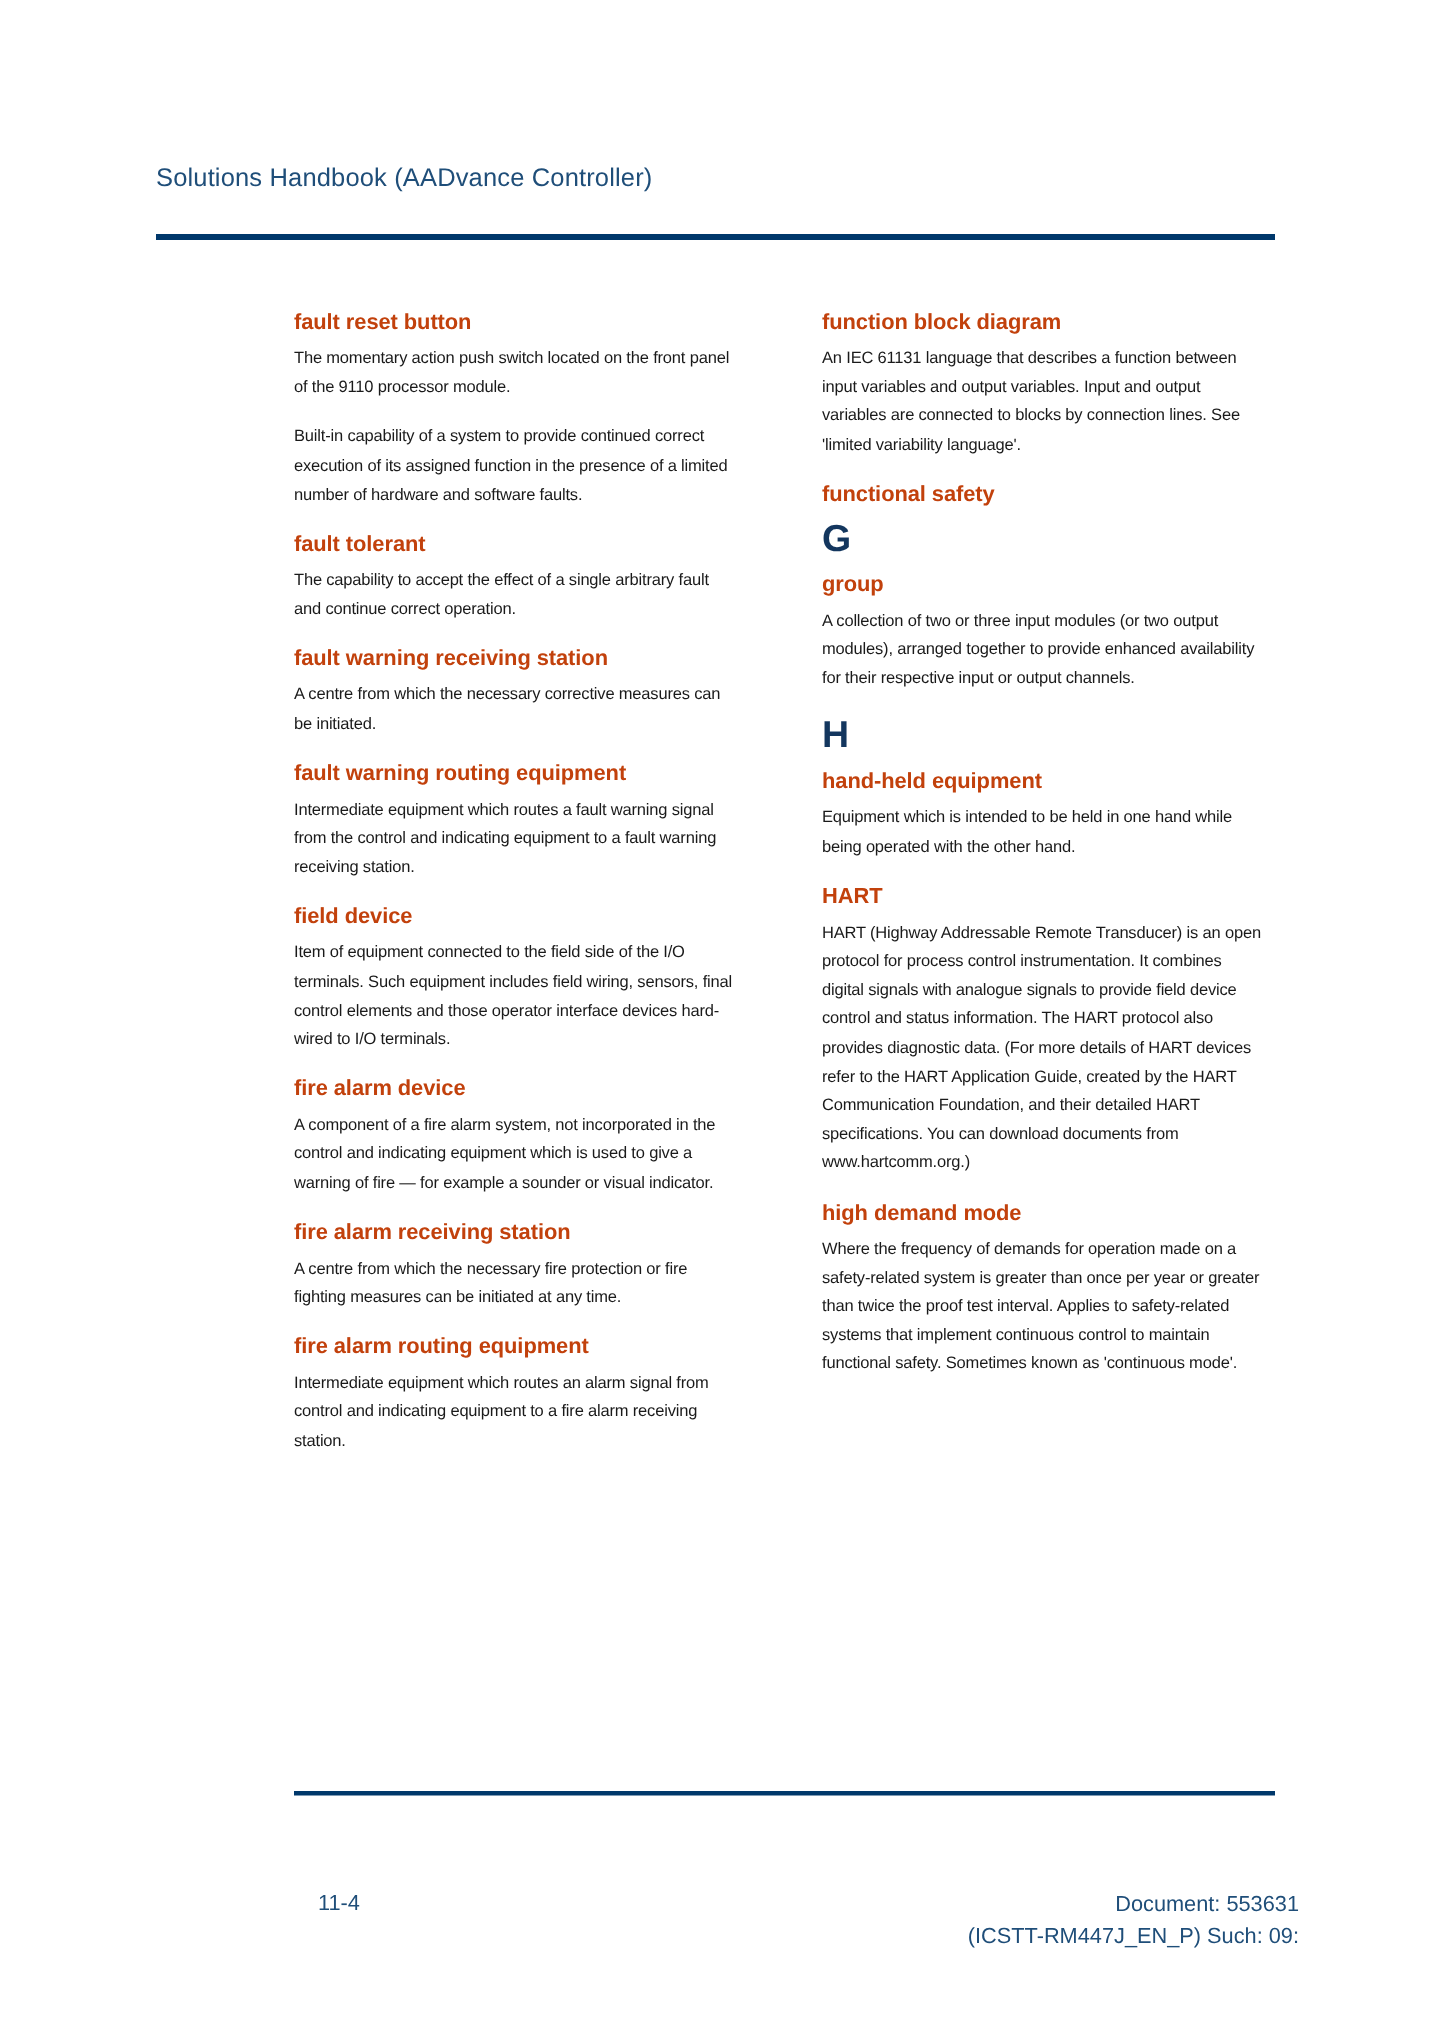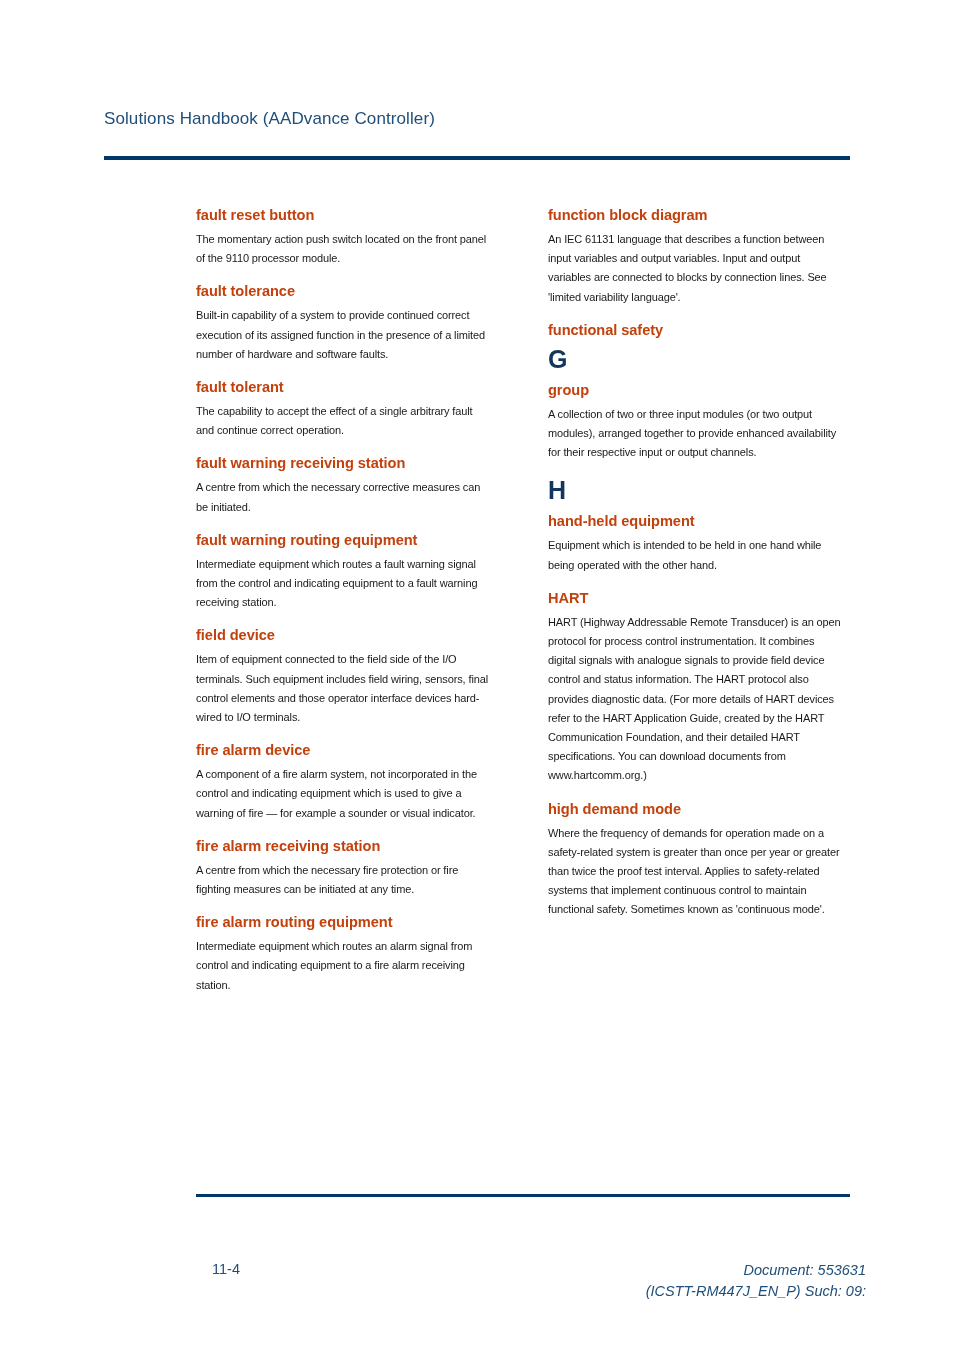"fault tolerance" div.term { html: <div>fault tolerance</div> -> none }
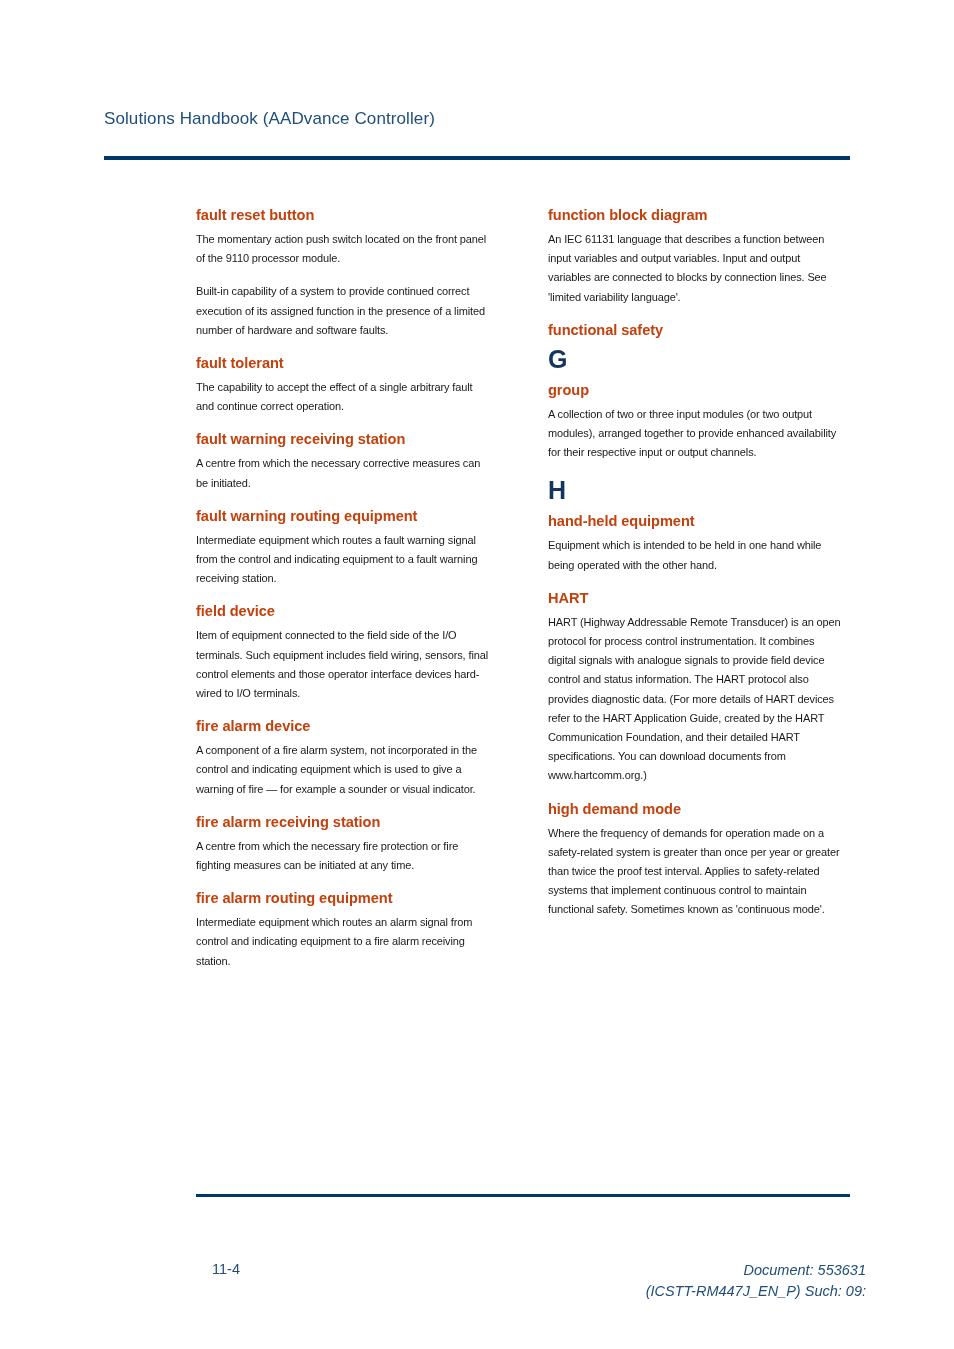"Document: 553631" .footer-doc div { font-style: italic -> none }
